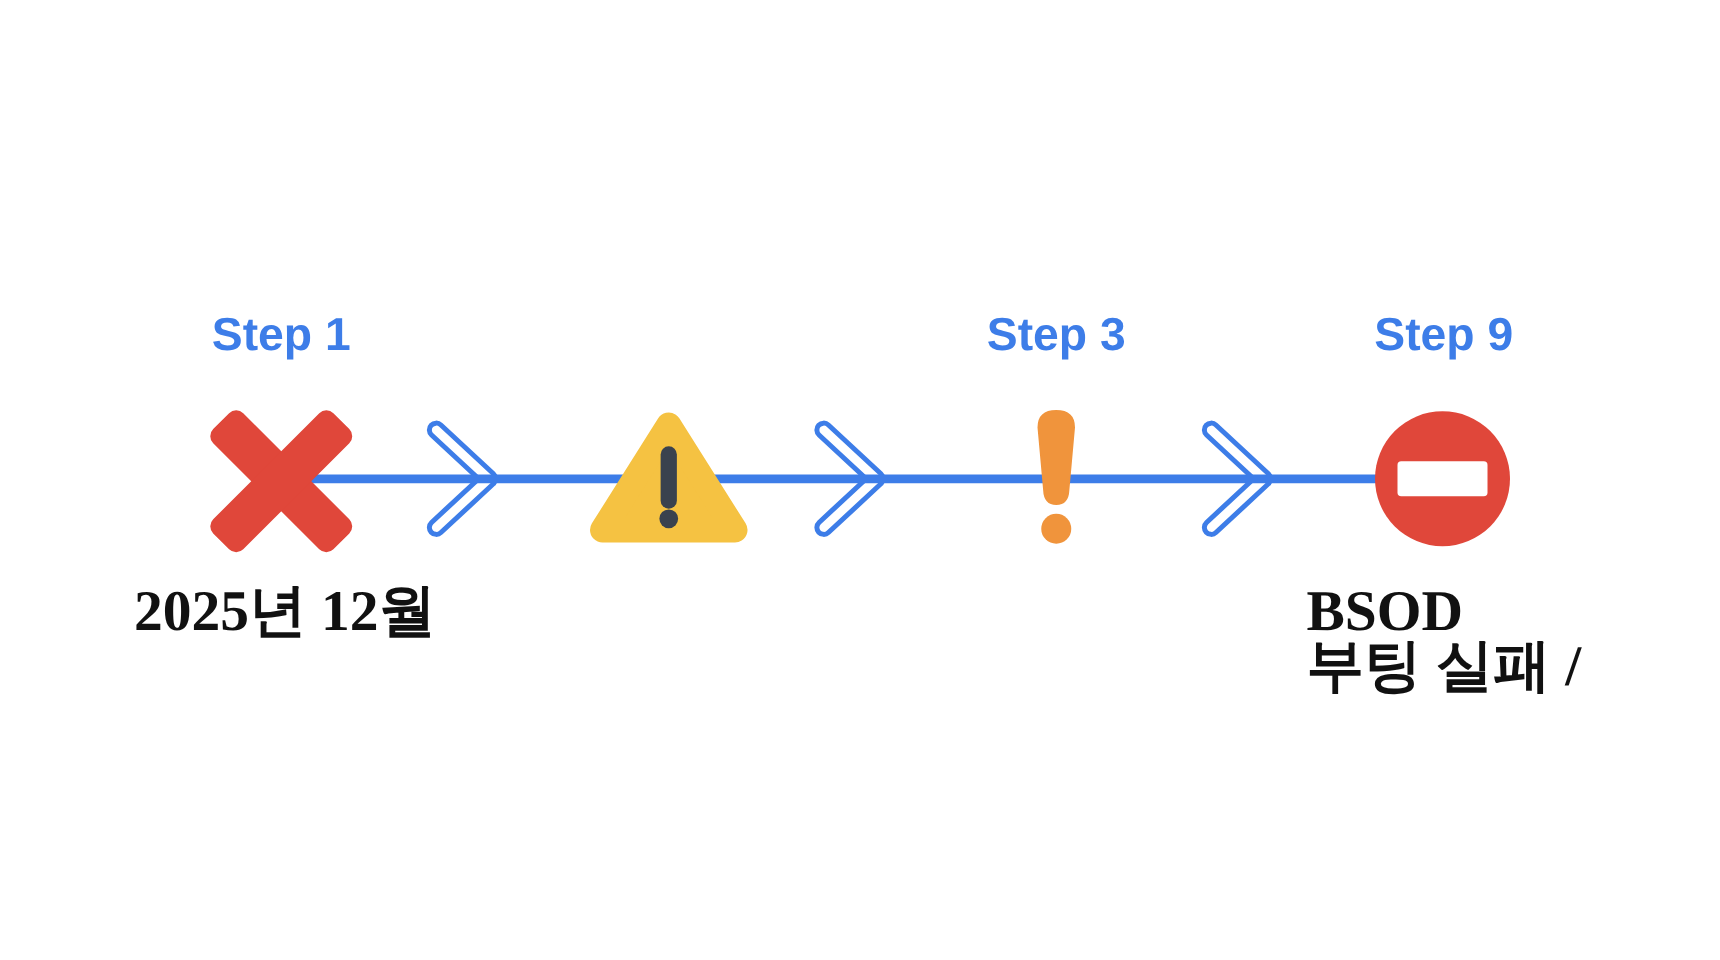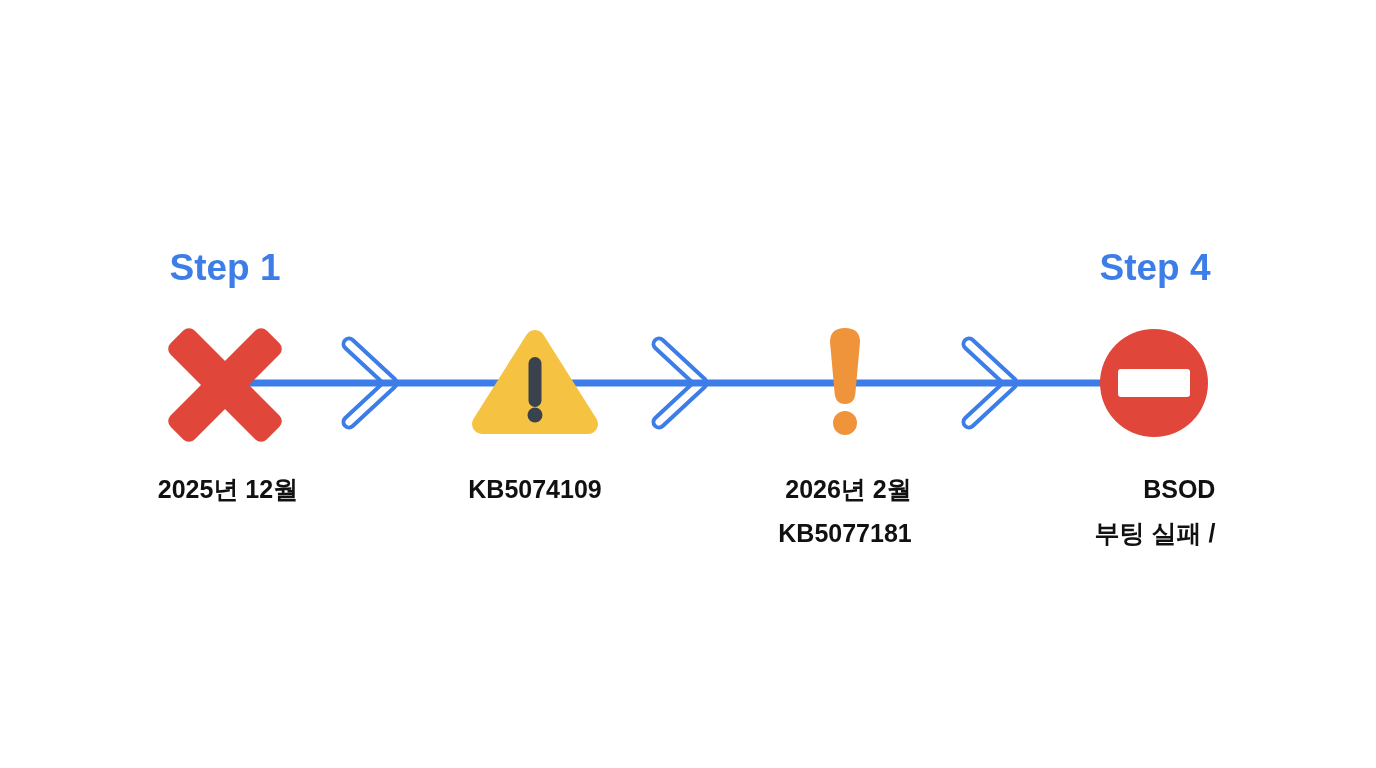"Step 3" div.step-title { html: none -> <div>Step 3</div> }
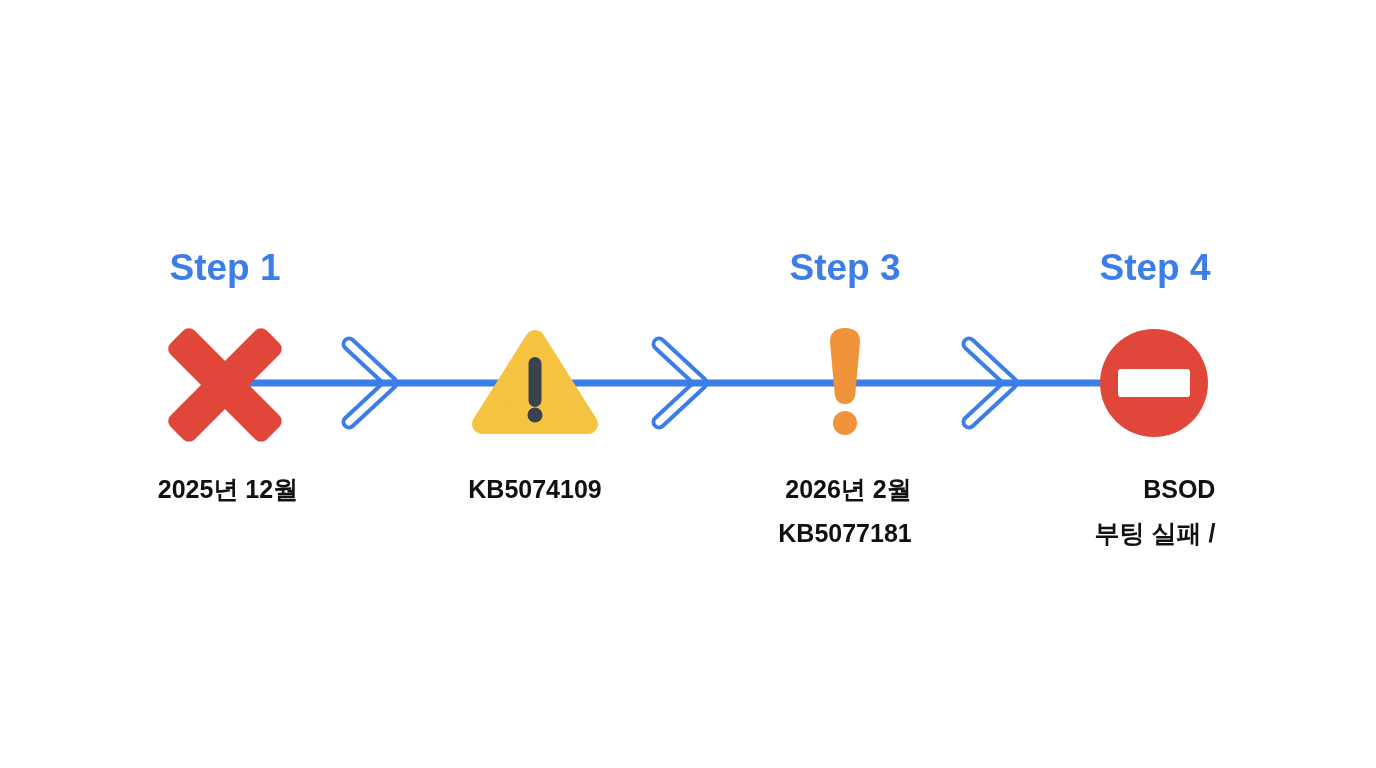"Step 4" div.step-title { text: 4 -> 9 }
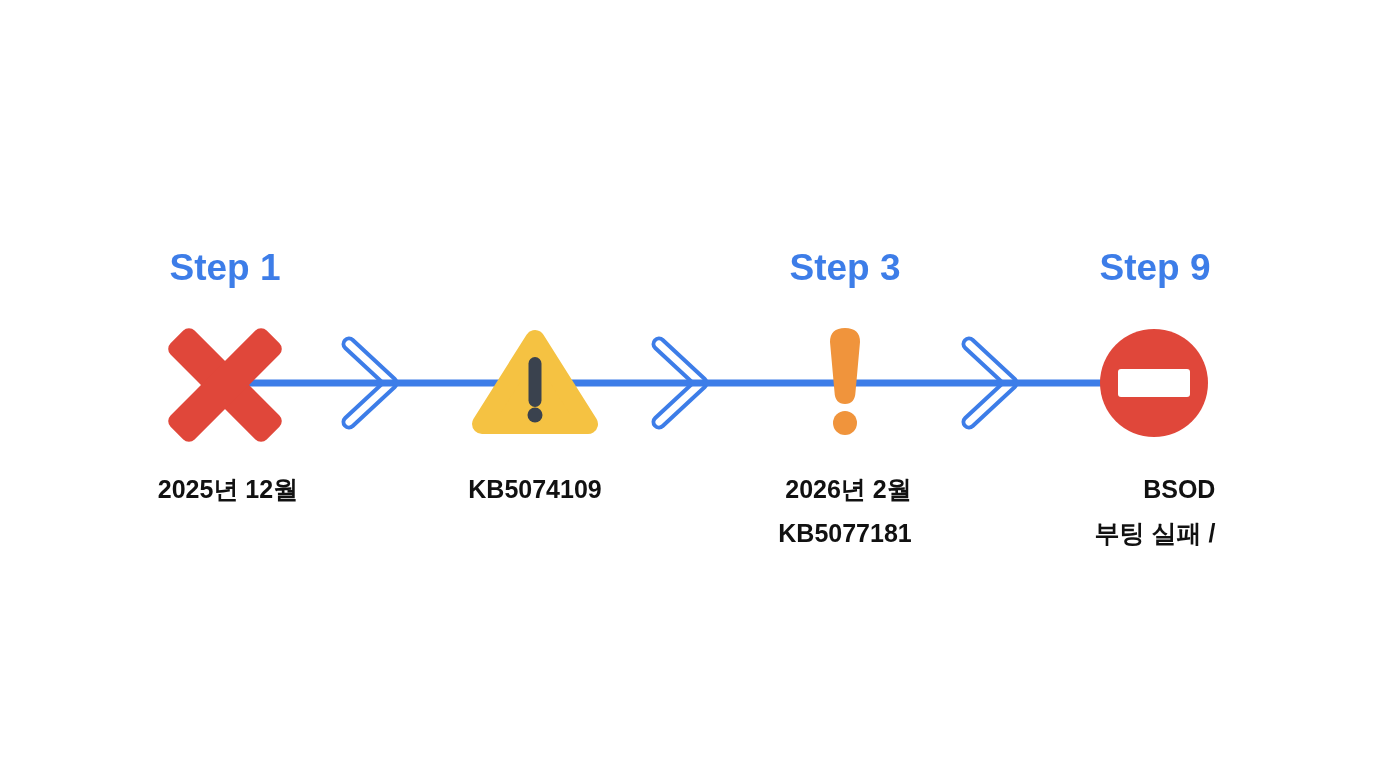"2025년 12월" .caption { font-family: none -> Liberation Serif, serif; font-size: 25px -> 46px; text-align: right -> left }
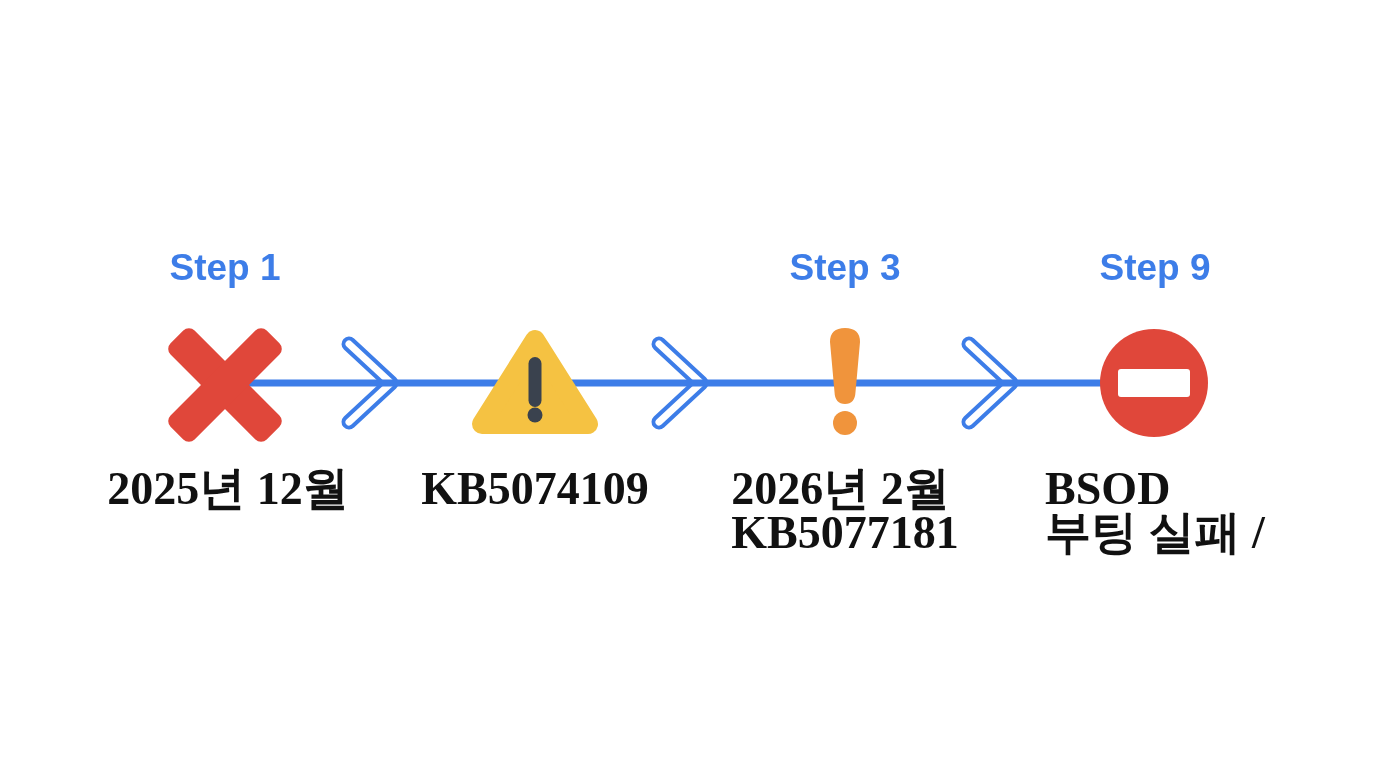"KB5074109" div { html: <div>KB5074109</div> -> none }
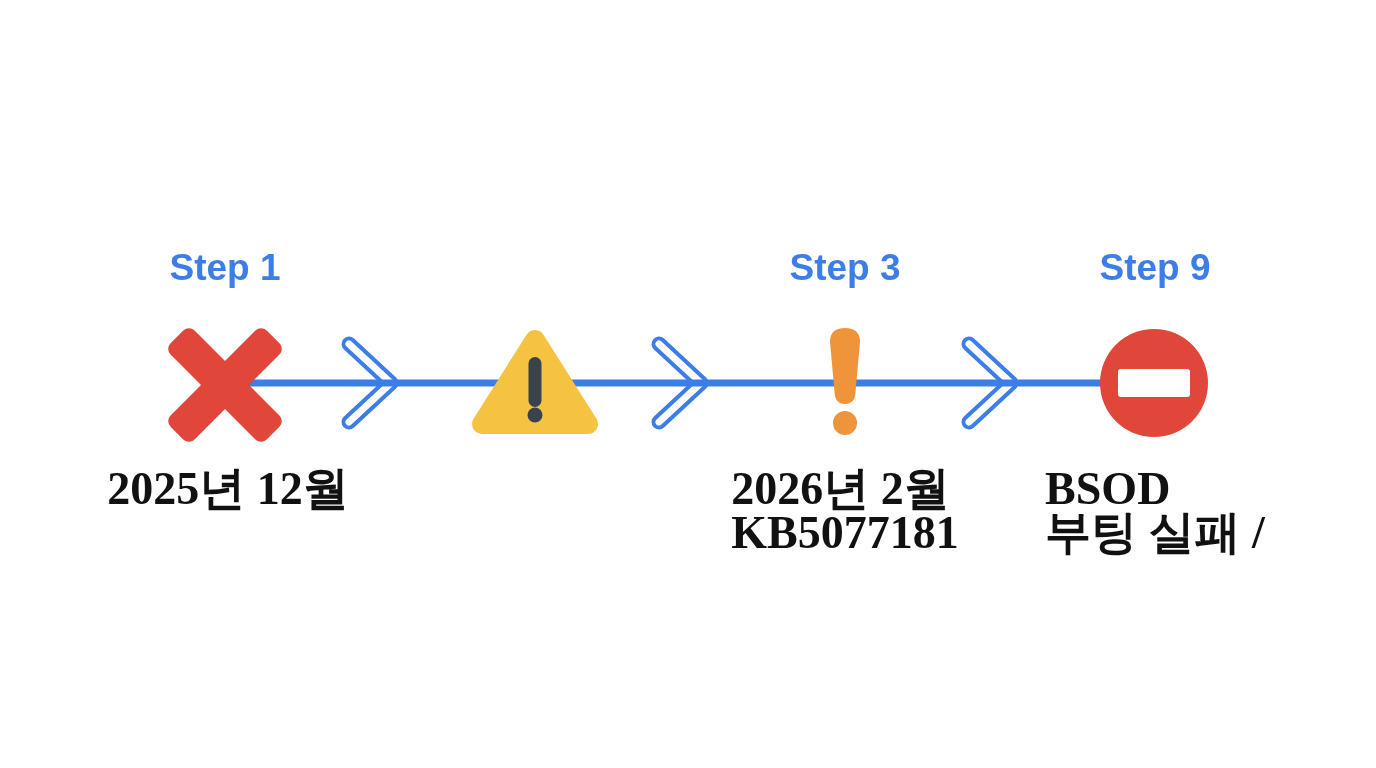"2026년 2월" div.caption { html: <div> <div>2026년 2월</div> <div>KB5077181</div> </div> -> none }
